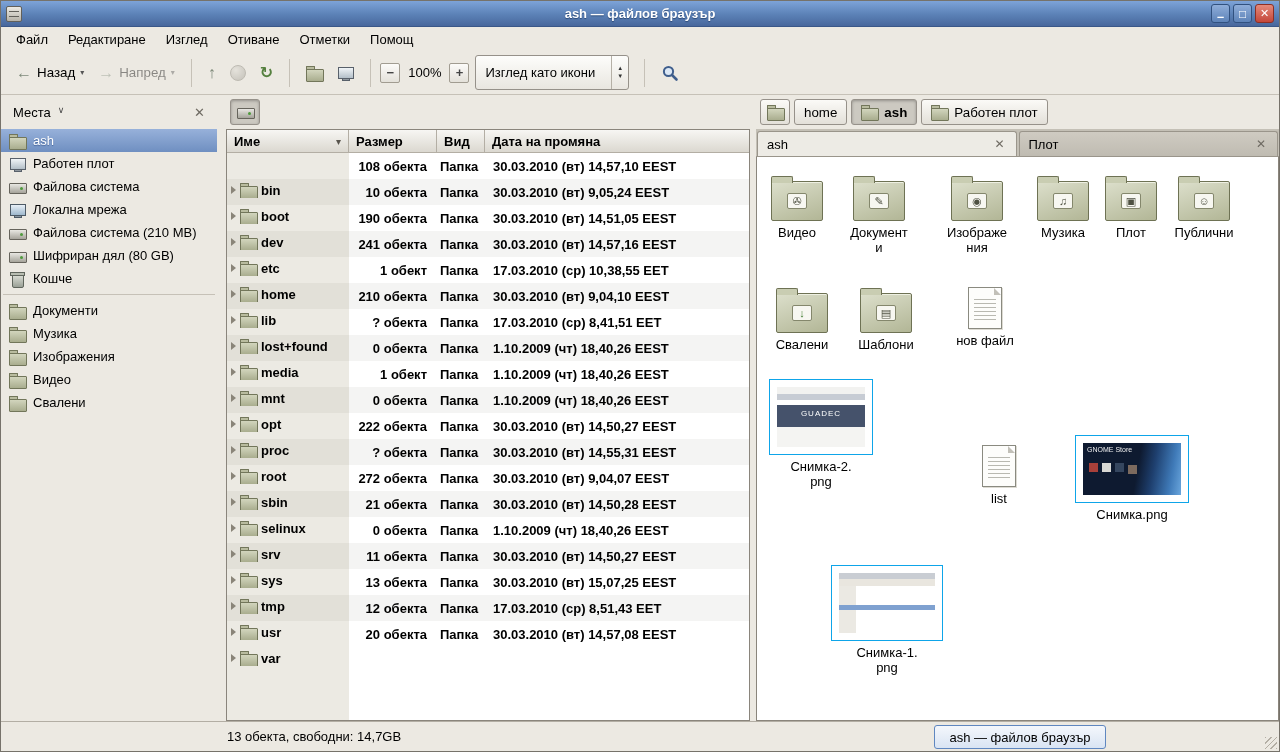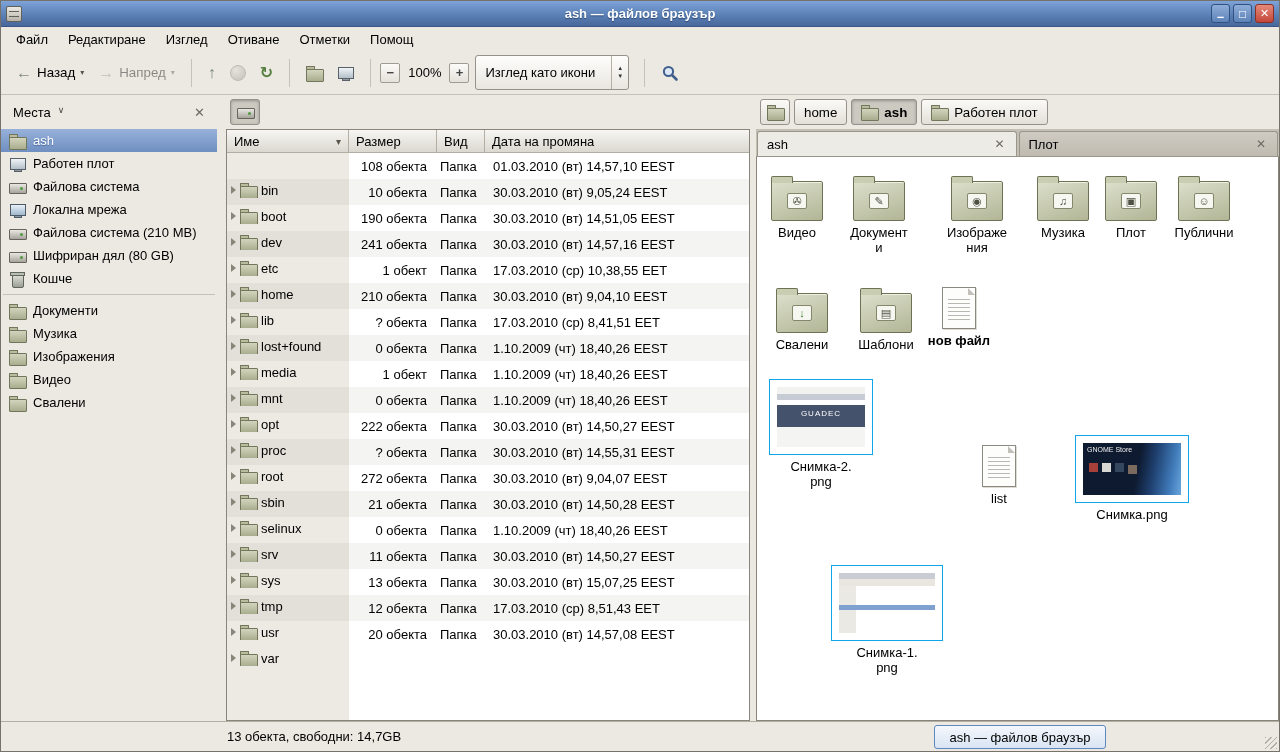"Име" .listbox { font-weight: none -> bold }
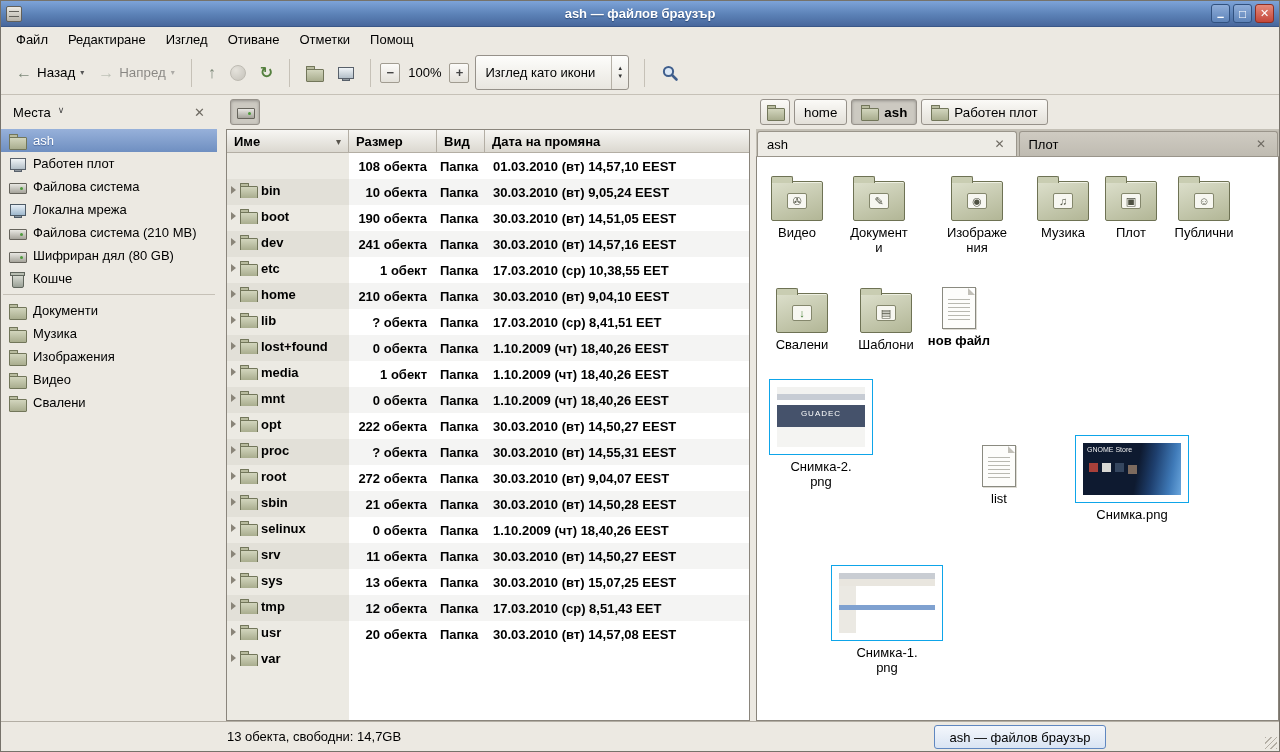"01.03.2010 (вт) 14,57,10 EEST" div.cell-date { text: 01.03.2010 -> 30.03.2010 }
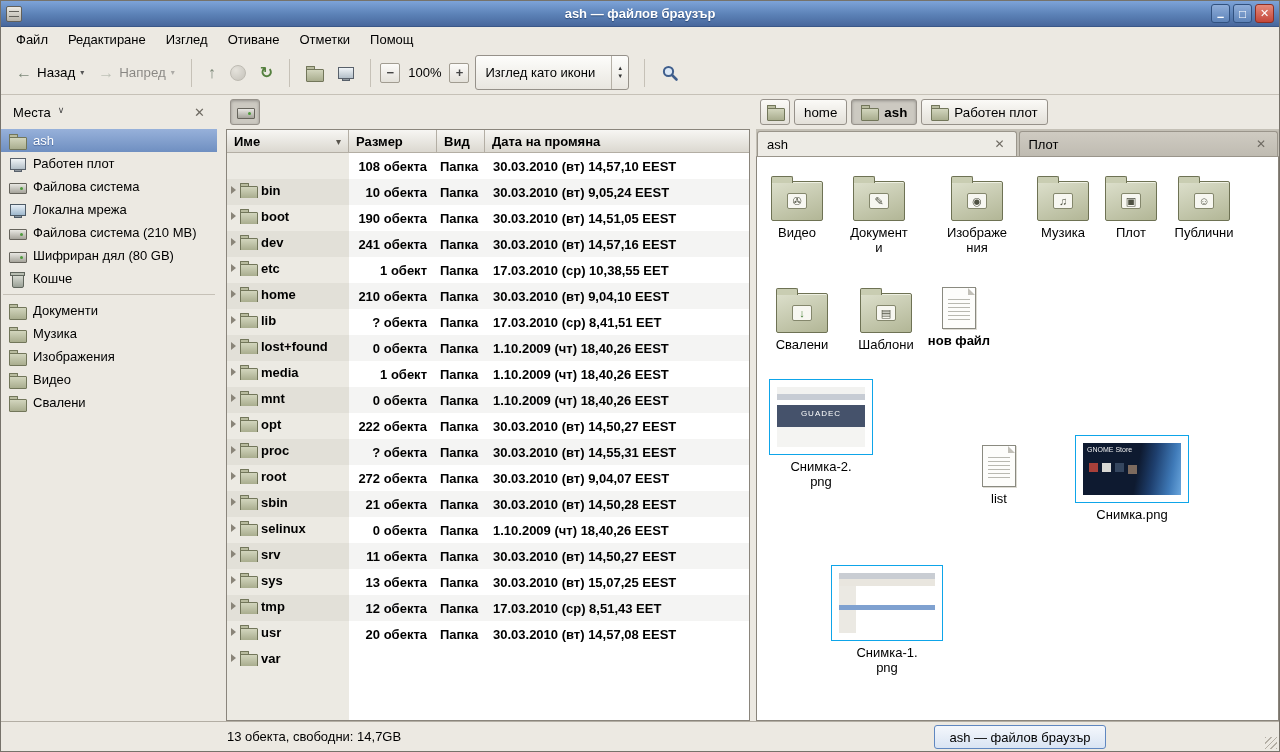"нов файл" .pos-newfile { font-weight: bold -> none; left: 162px -> 188px }
